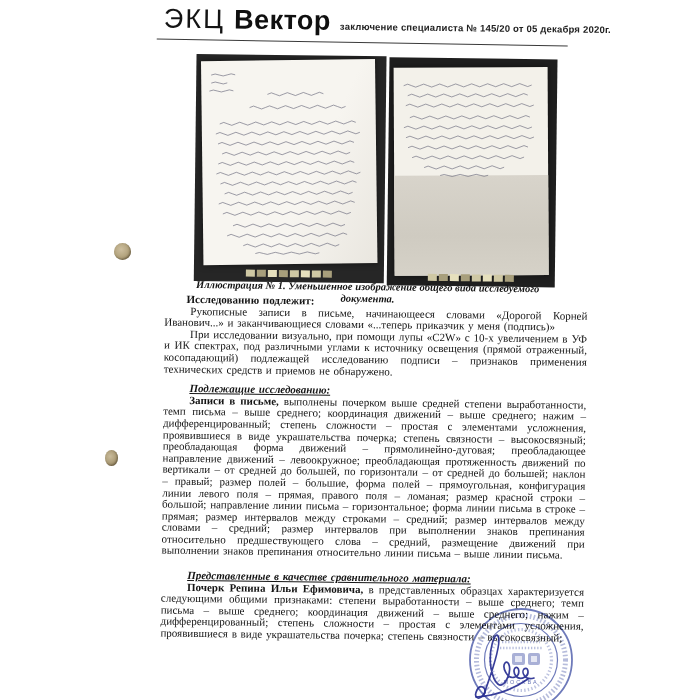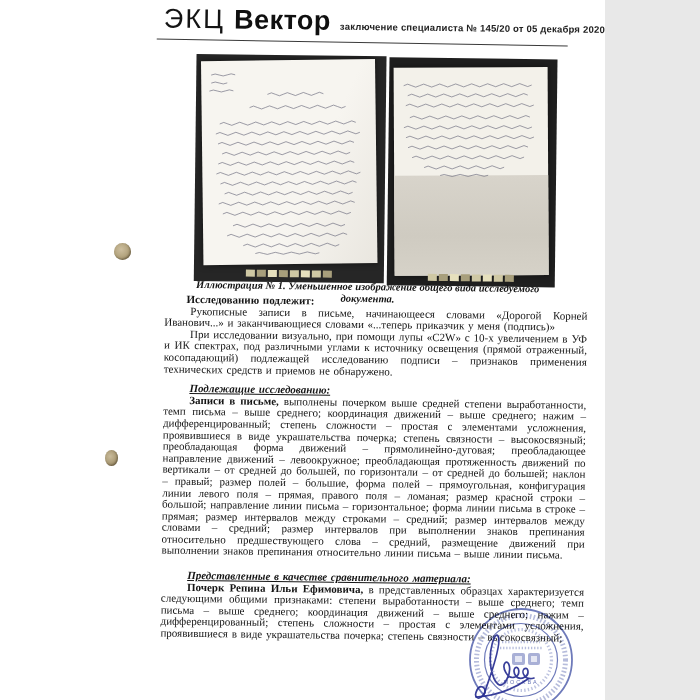"ЭКЦ" .page { width: 605px -> 700px }
